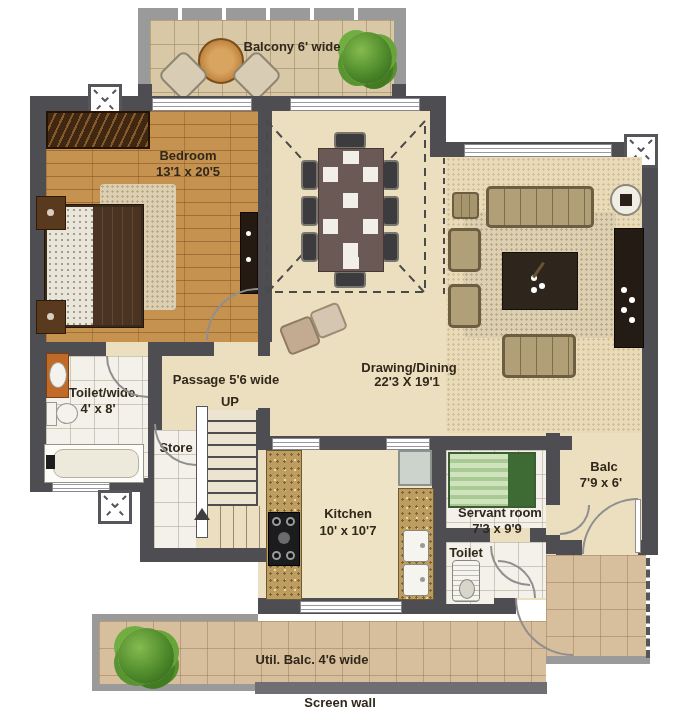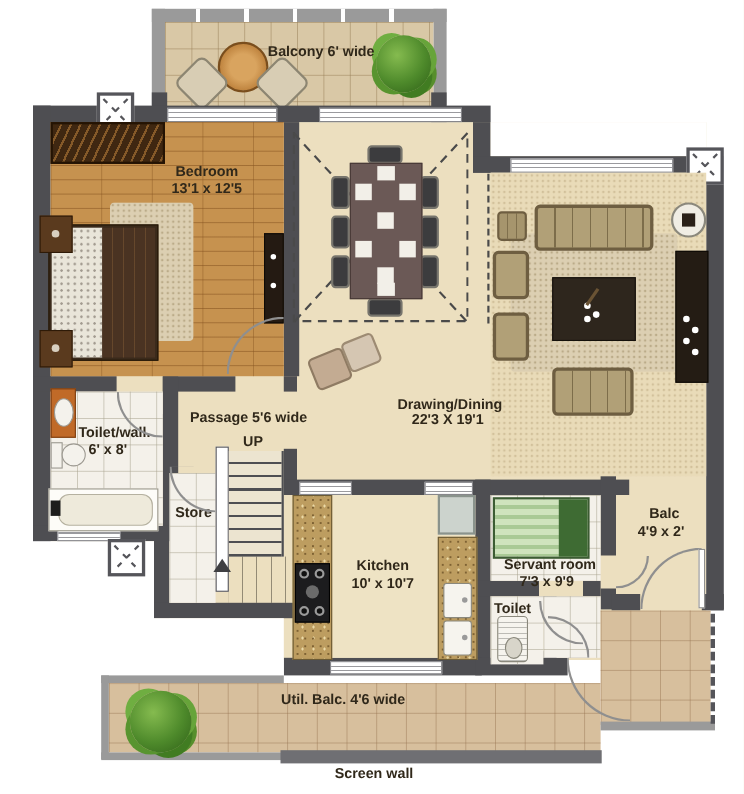"13'1 x 12'5" div.lbl { text: 12'5 -> 20'5 }
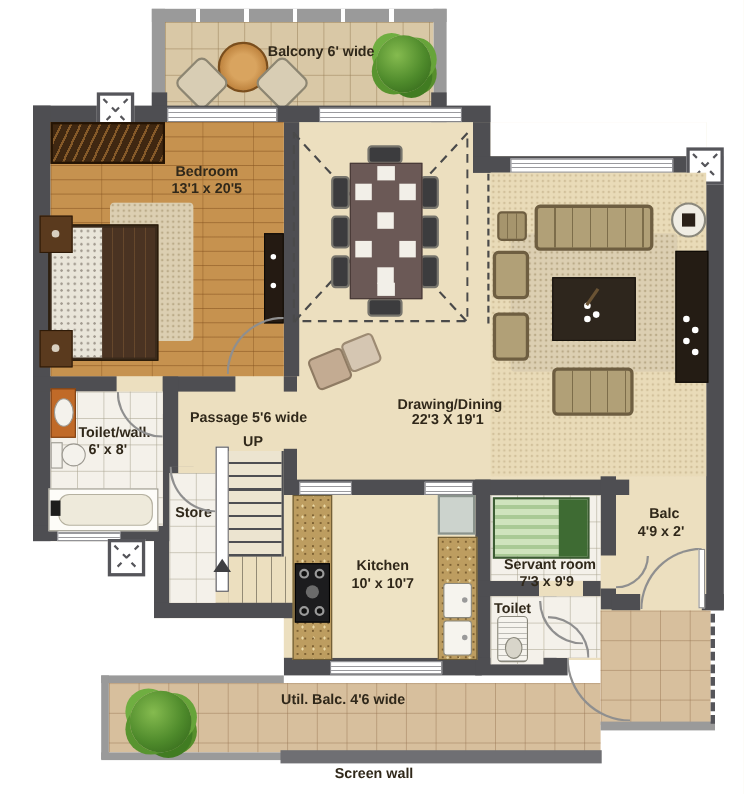"Toilet/wall." div.lbl { text: Toilet/wall -> Toilet/wide }
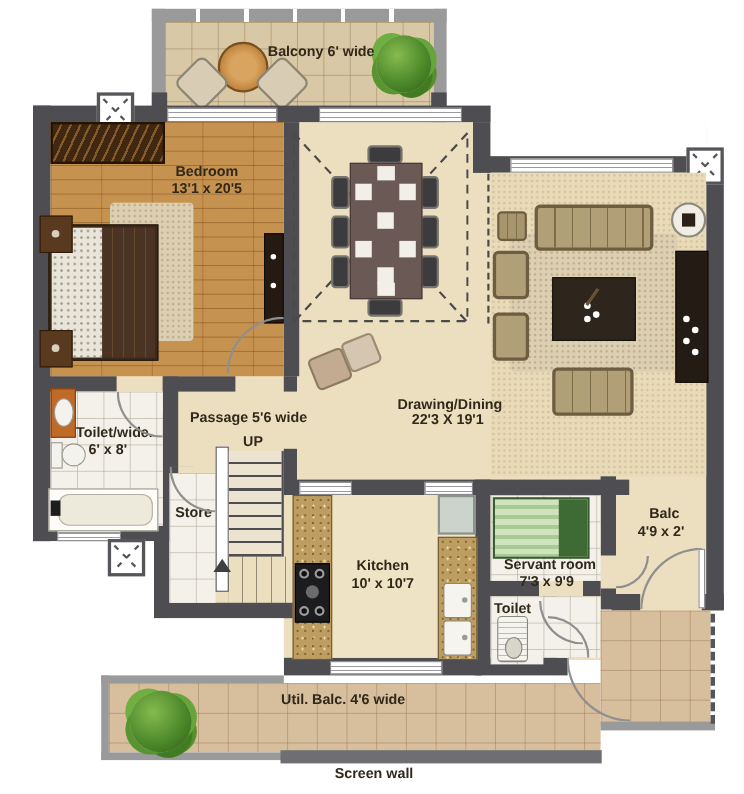"6' x 8'" div.lbl { text: 6' -> 4' }
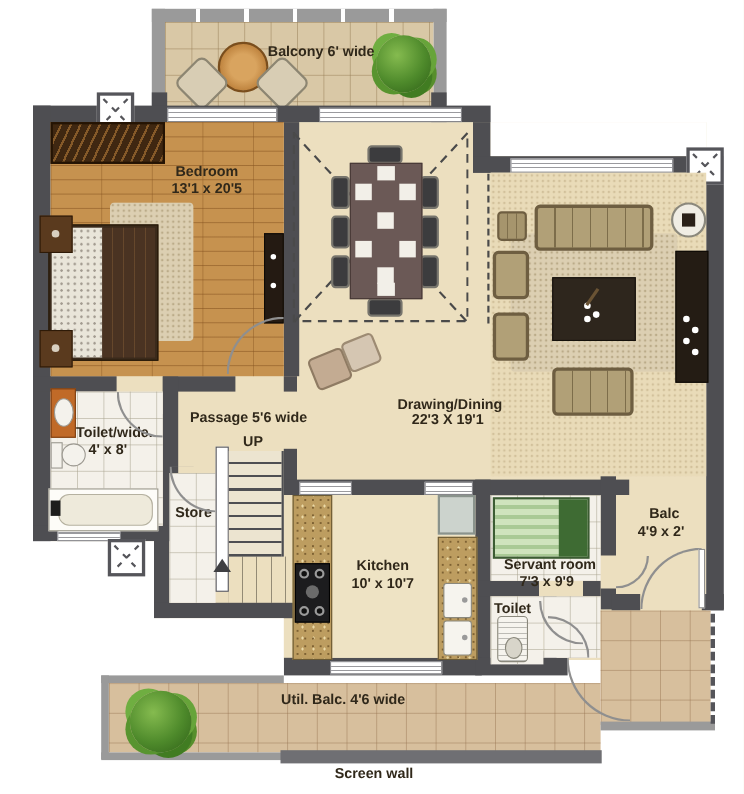"Store" div.lbl { top: 466px -> 448px }
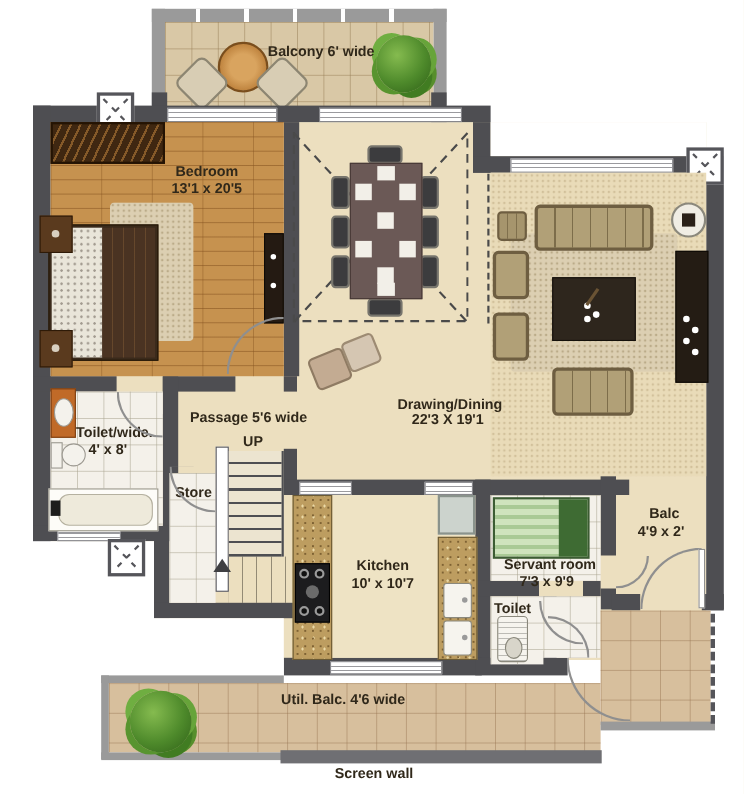"4'9 x 2'" div.lbl { text: 4'9 x 2' -> 7'9 x 6' }
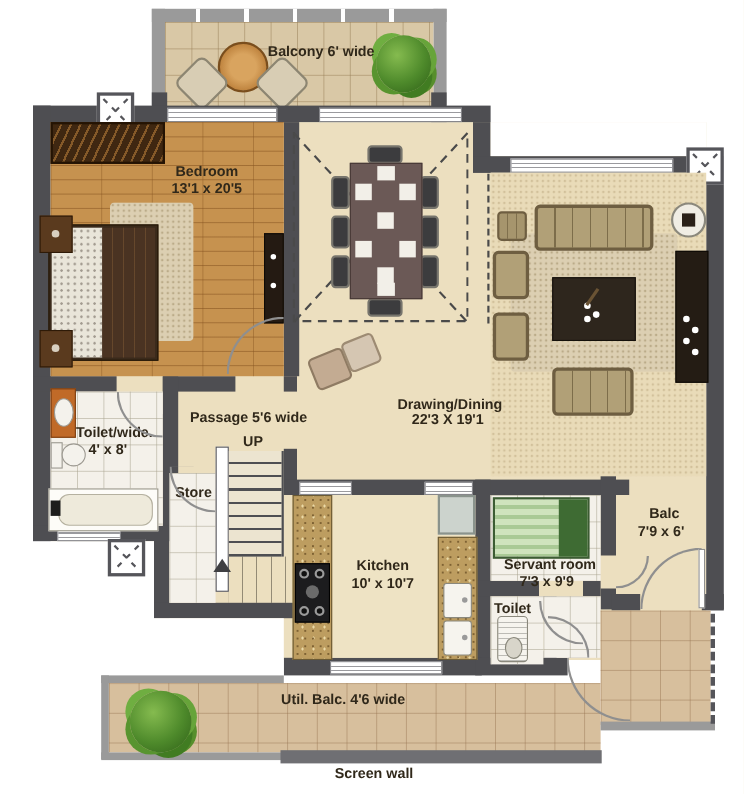"Util. Balc. 4'6 wide" div.lbl { top: 636px -> 660px }
